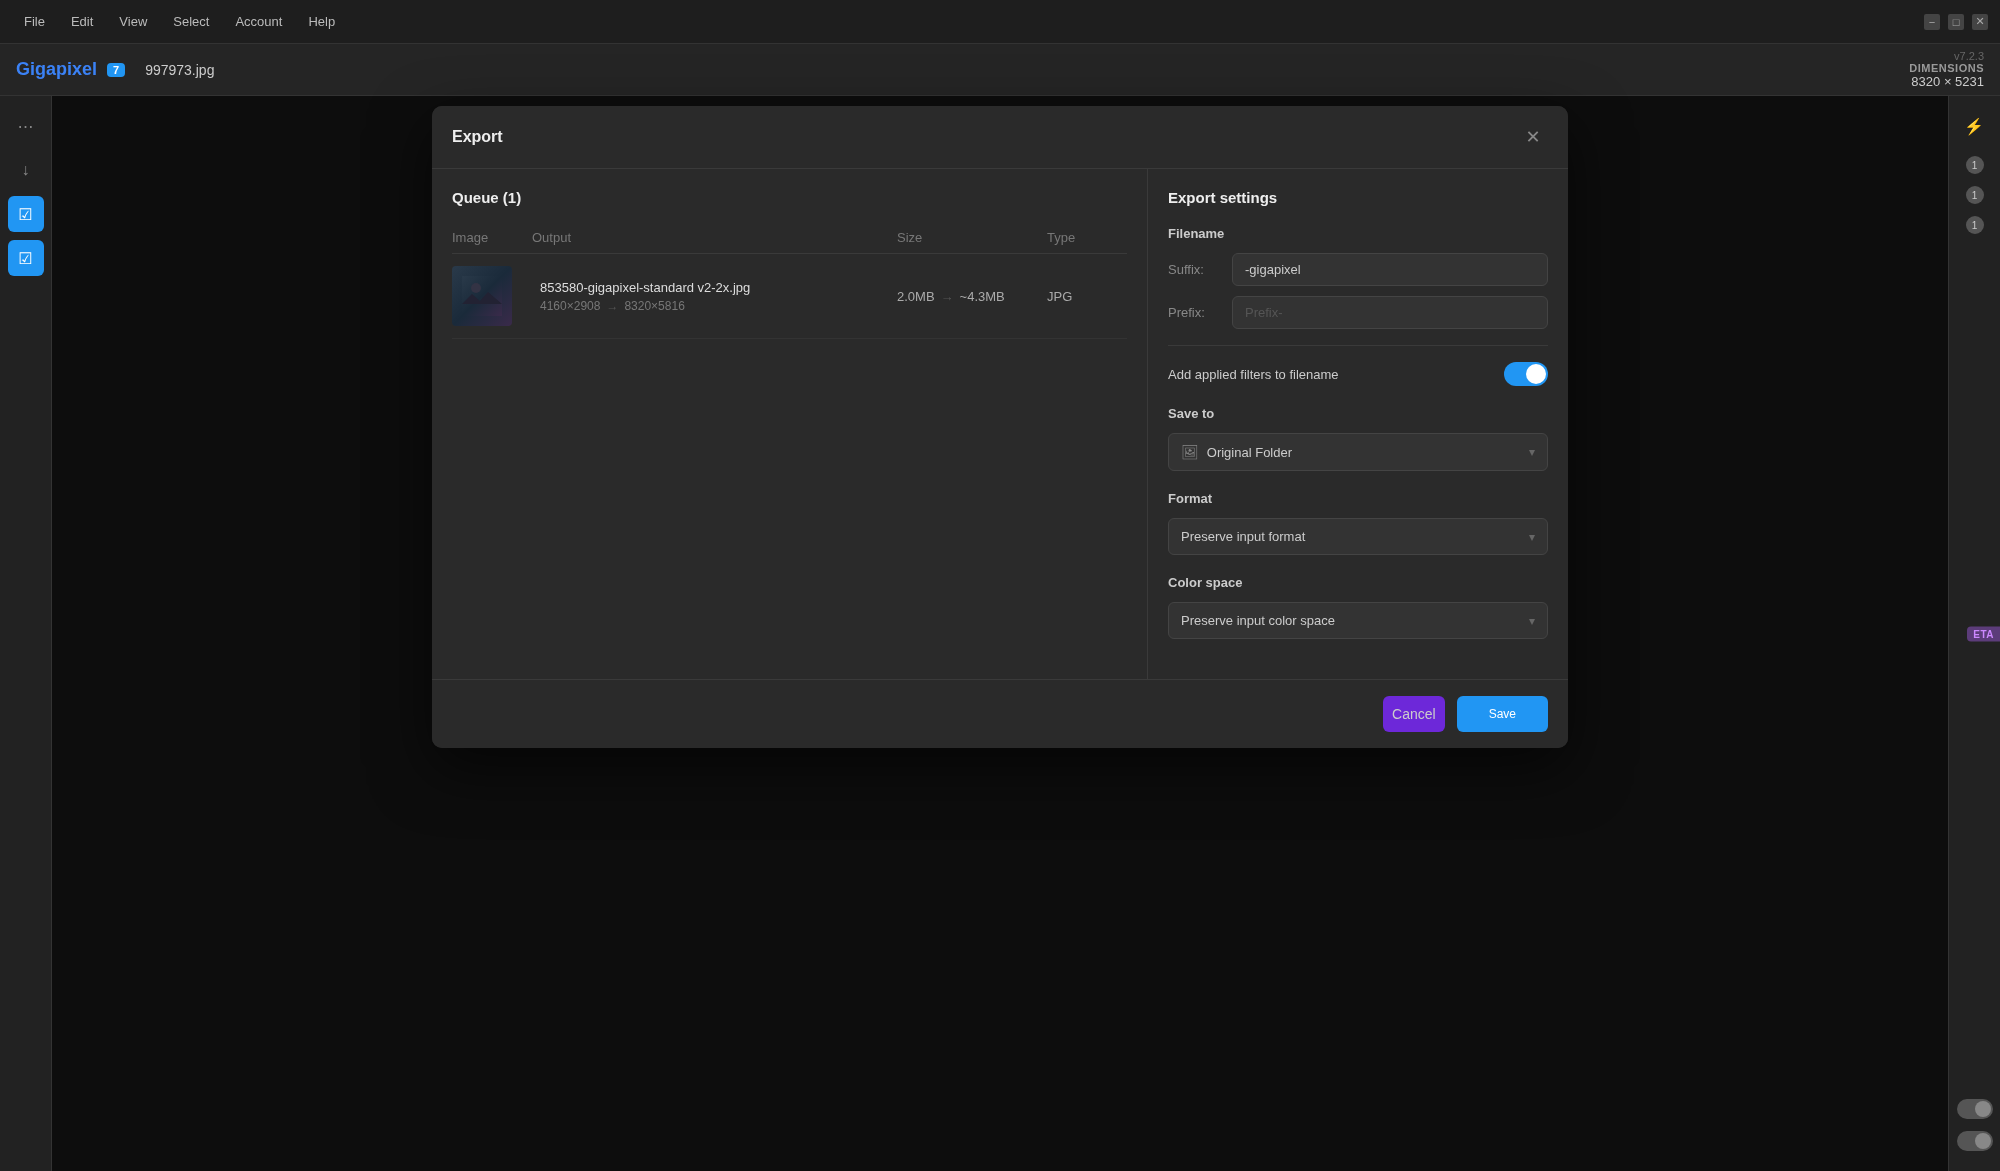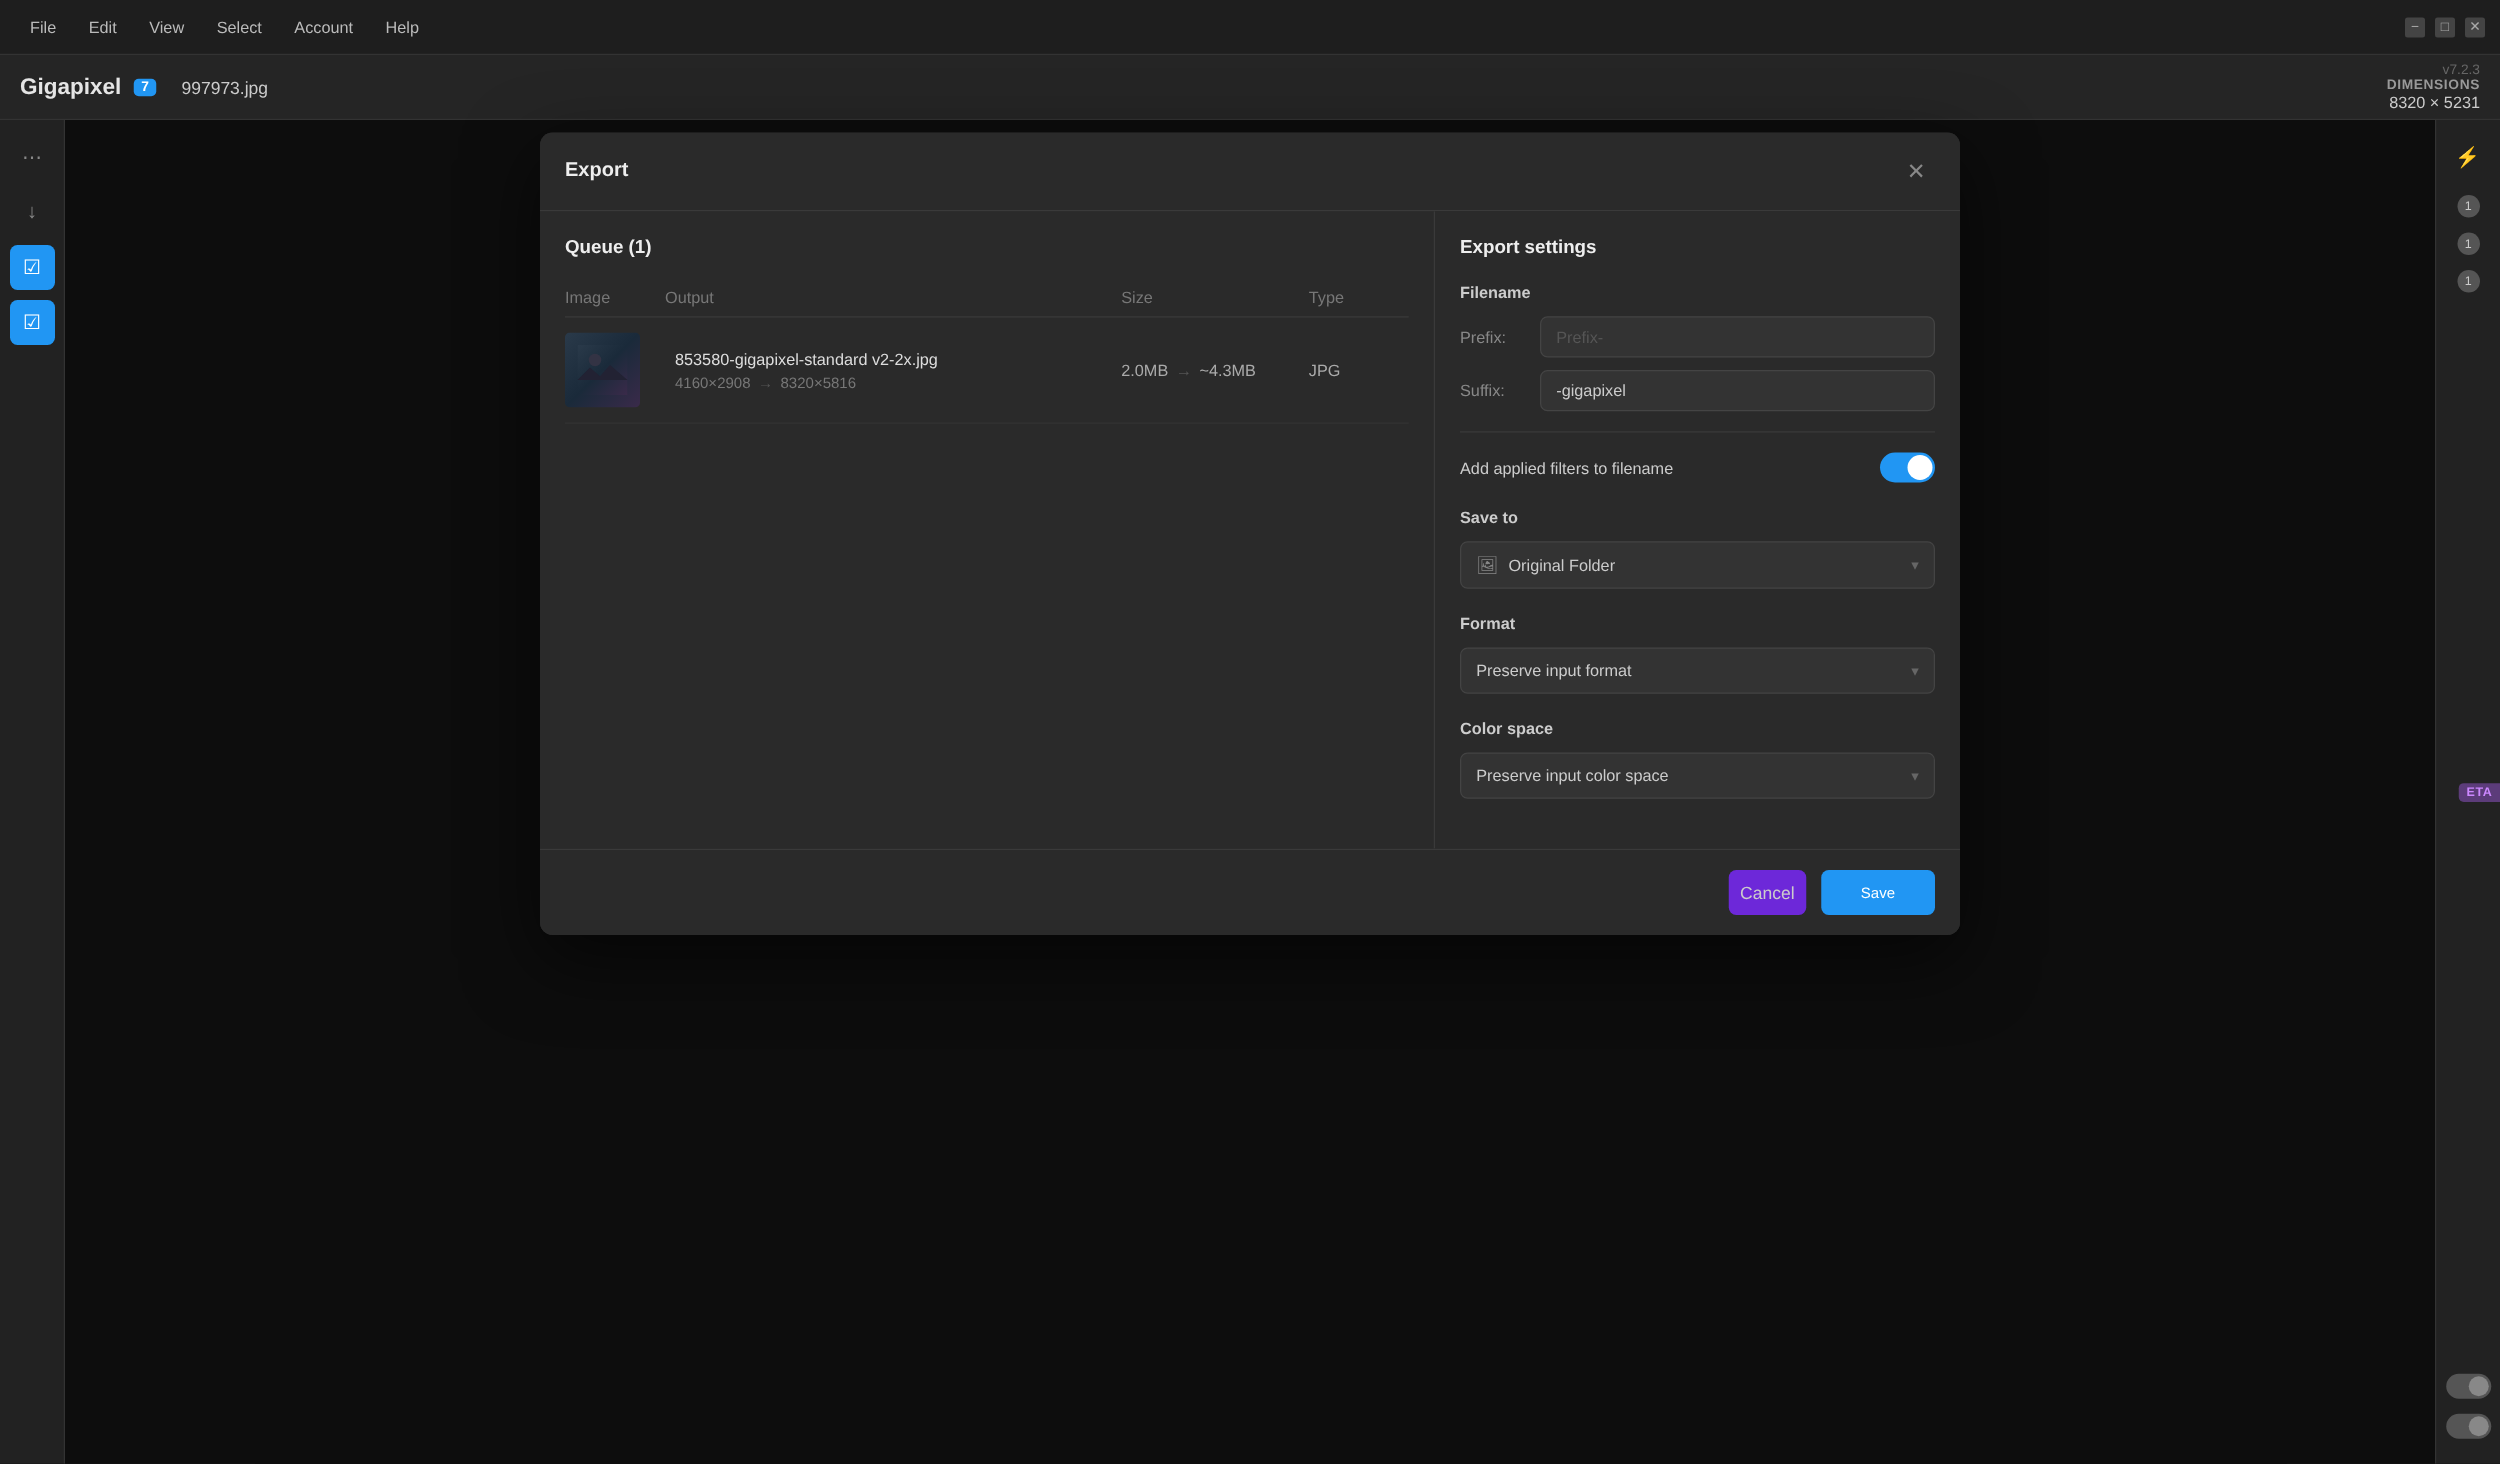"Gigapixel" .app-logo { color: #e5e5e5 -> #3b82f6 }
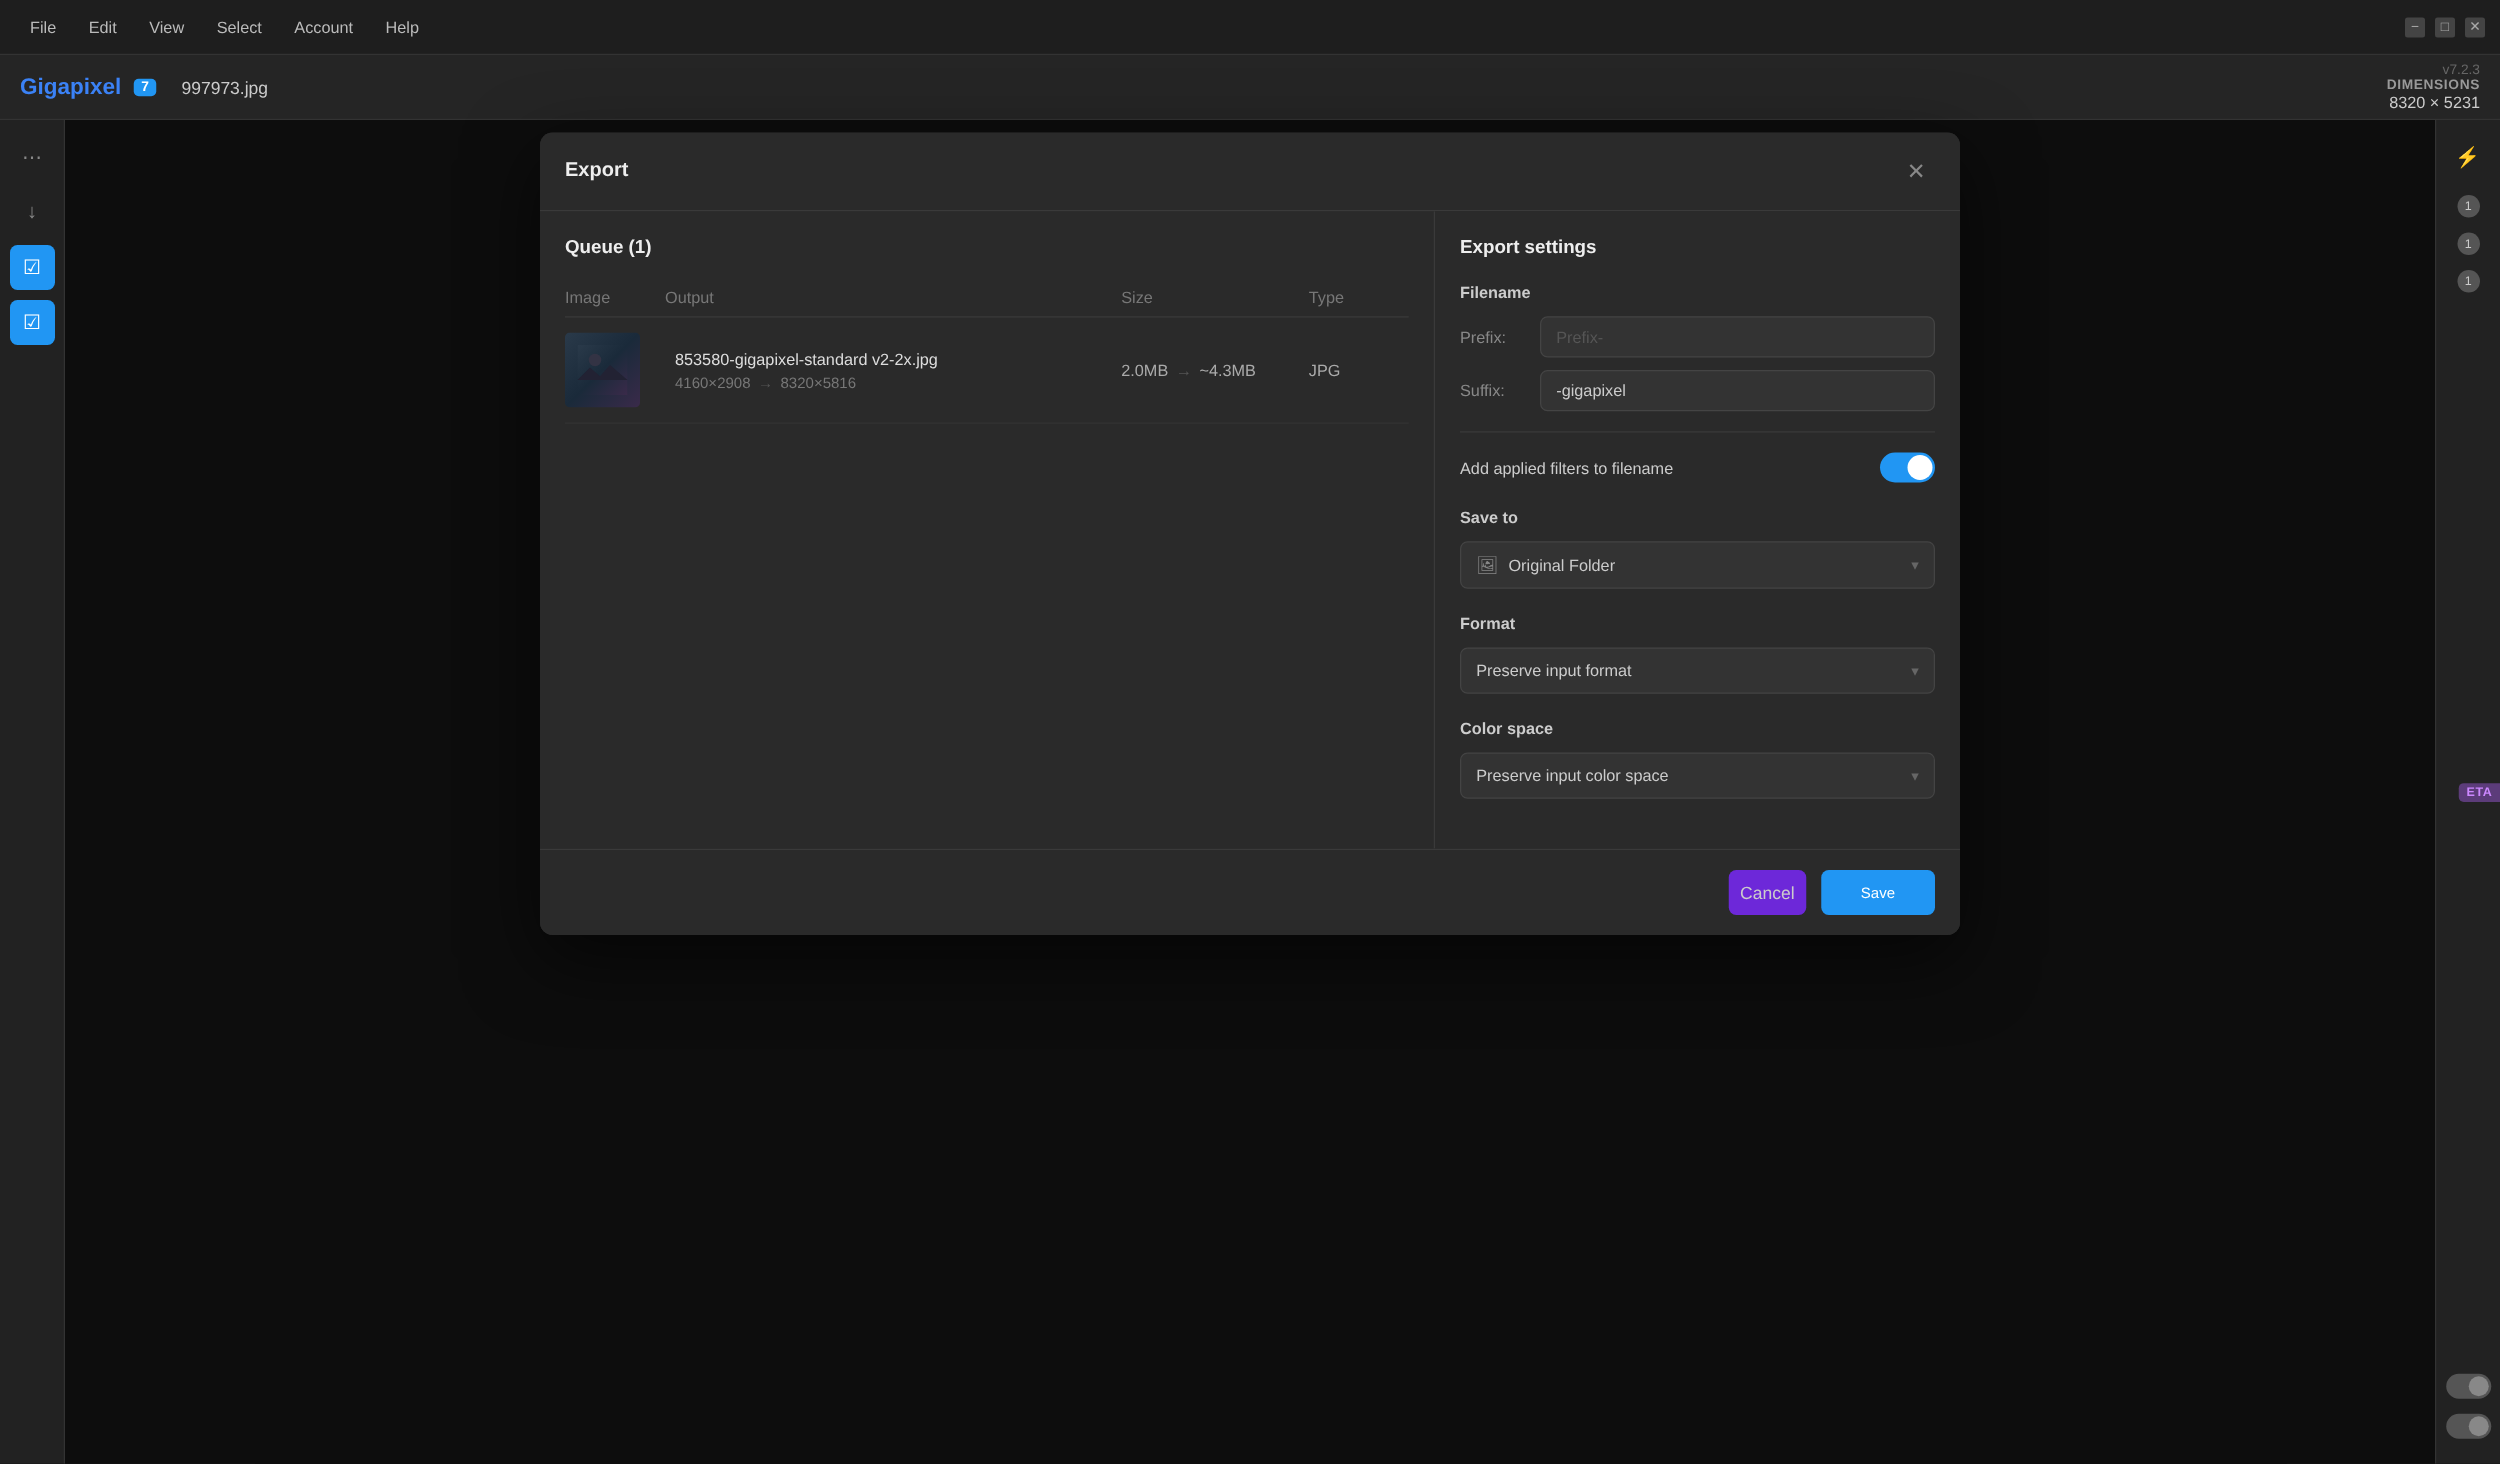"Prefix:" div.settings-row { order: before "Suffix:" -> after "Suffix:" }
